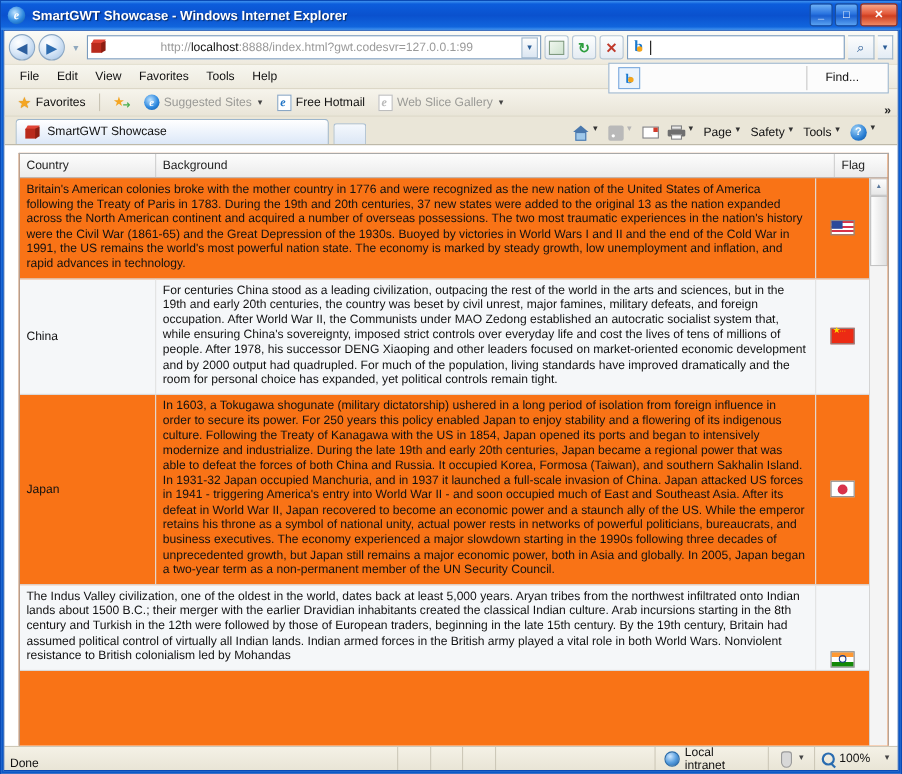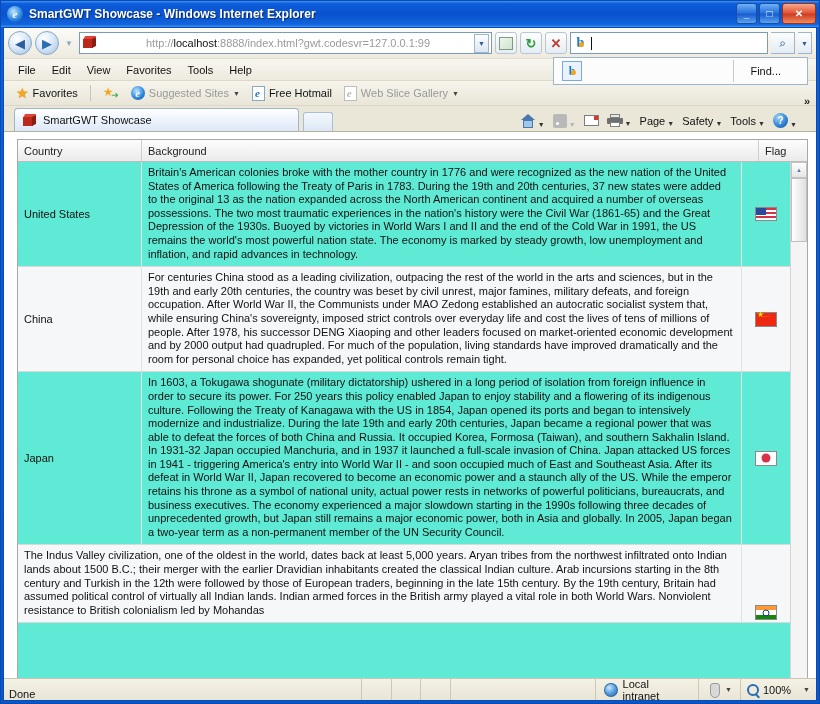"Page" .cmd { align-items: flex-end -> flex-start }
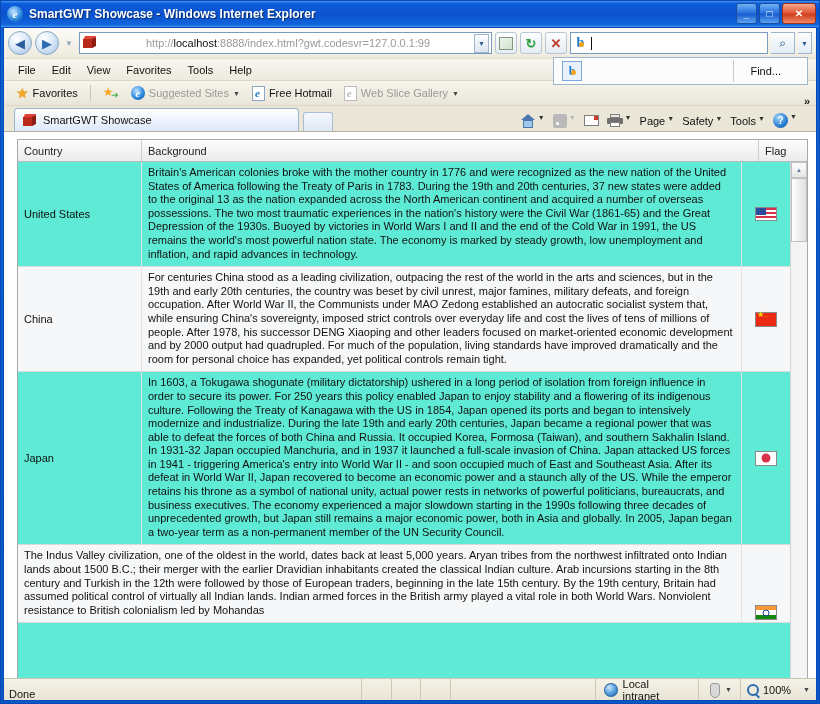"Country" #grid-wrap { background: #5eead4 -> #f97316 }
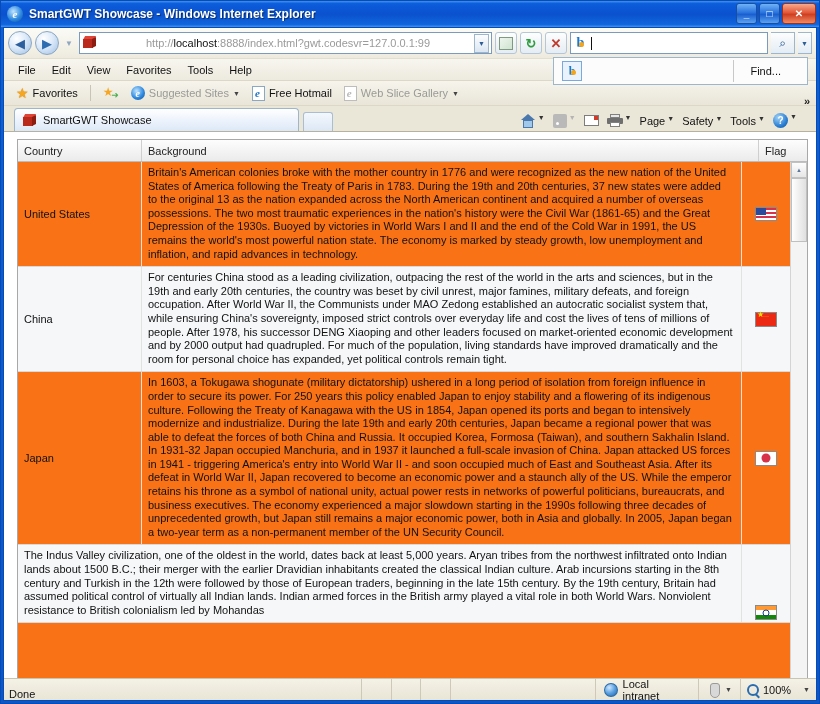"United States" div.cell-country { html: <div>United States</div> -> none }
